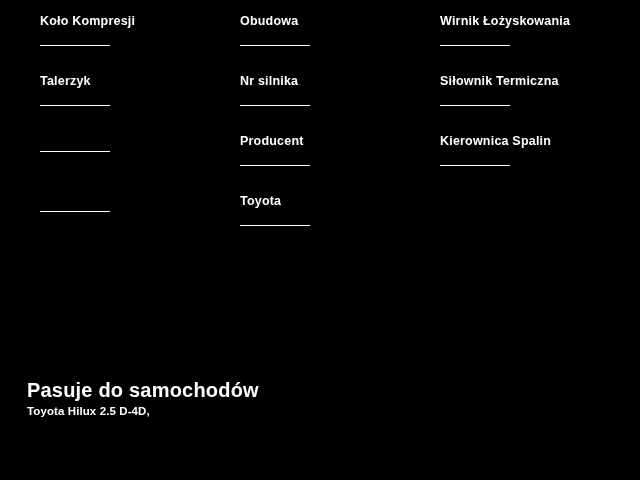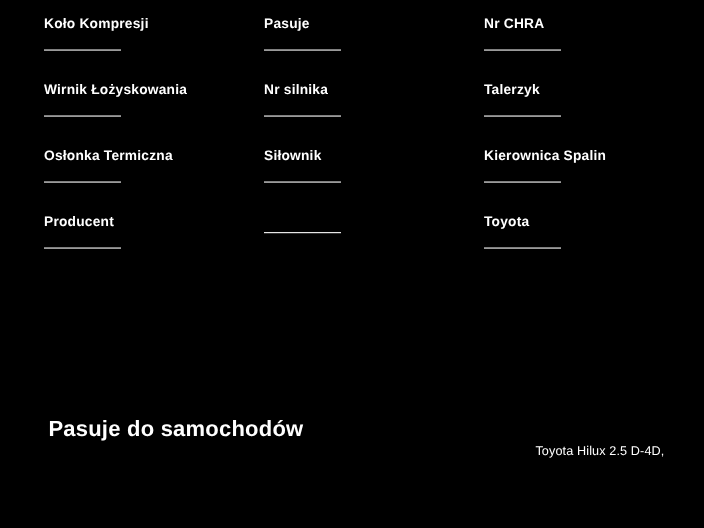"Pasuje" div.spec-label { text: Pasuje -> Obudowa }
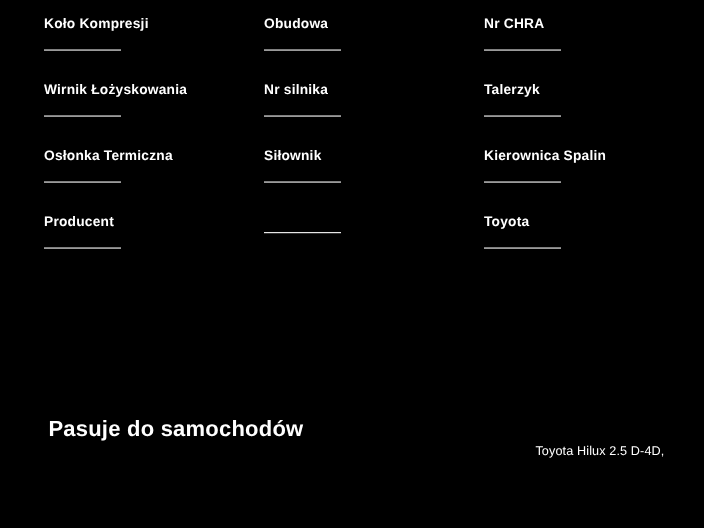"Nr CHRA" div.spec-cell { html: <div> <div>Nr CHRA</div> <div></div> </div> -> none }
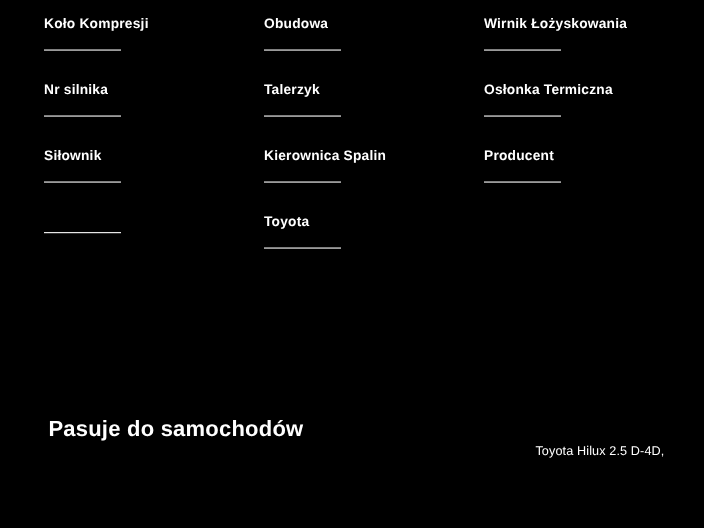"Nr silnika" div.spec-cell { order: before "Talerzyk" -> after "Talerzyk" }
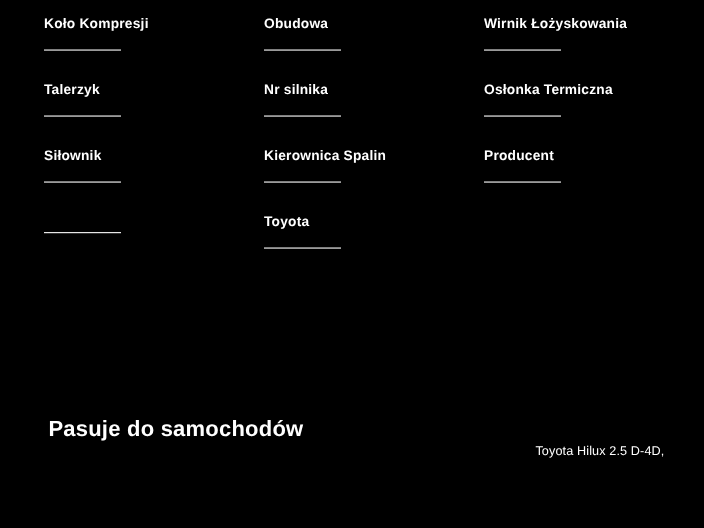"Osłonka Termiczna" div.spec-label { text: Osłonka -> Siłownik }
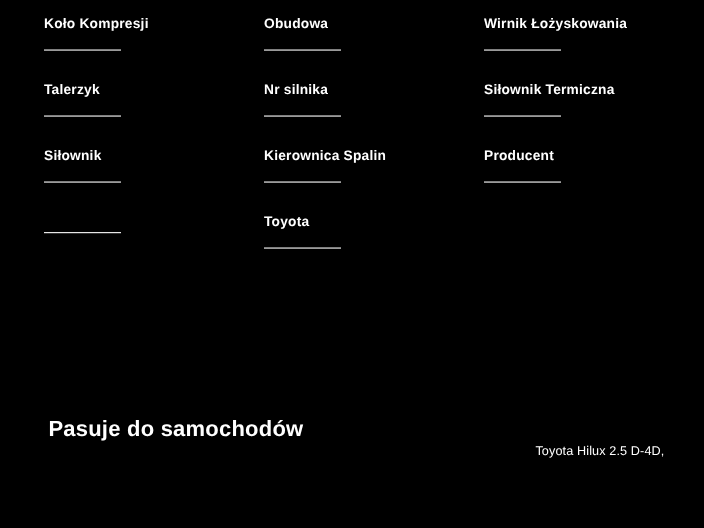"Siłownik" div.spec-label { html: <div>Siłownik</div> -> none }
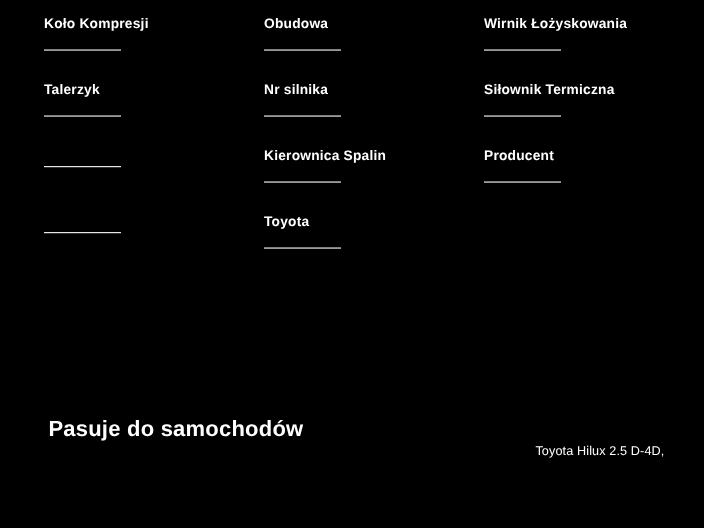"Kierownica Spalin" div.spec-cell { order: before "Producent" -> after "Producent" }
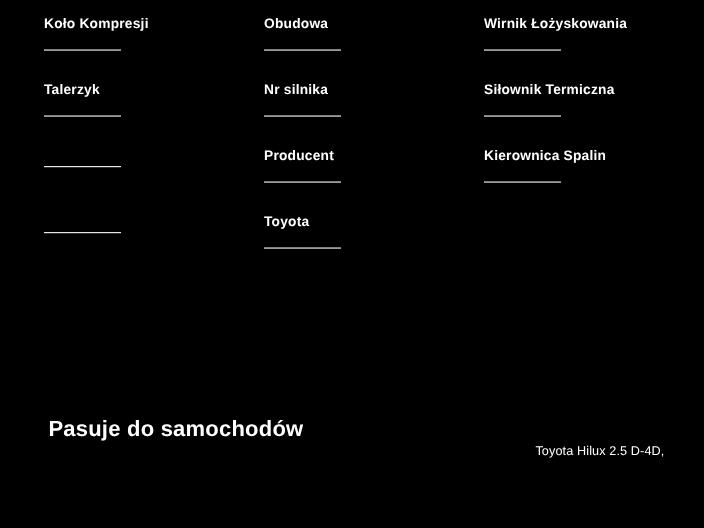"Pasuje do samochodów" .fits-block { left: 44px -> 27px }
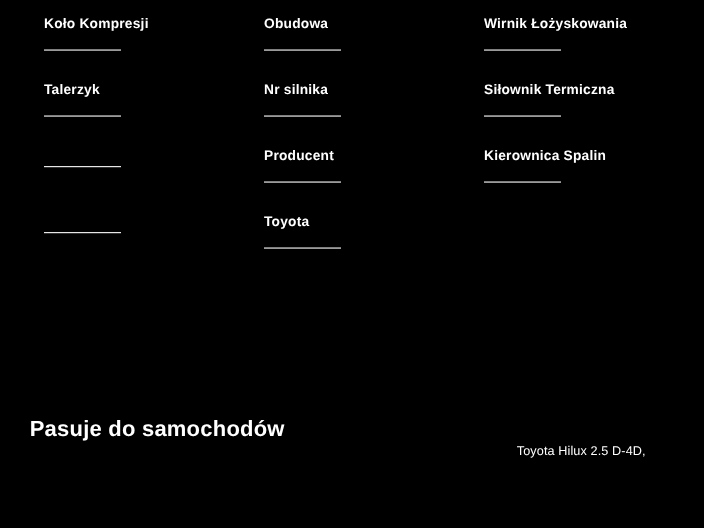"Toyota Hilux 2.5 D-4D," .fits-models { font-weight: normal -> bold; text-align: right -> none }
